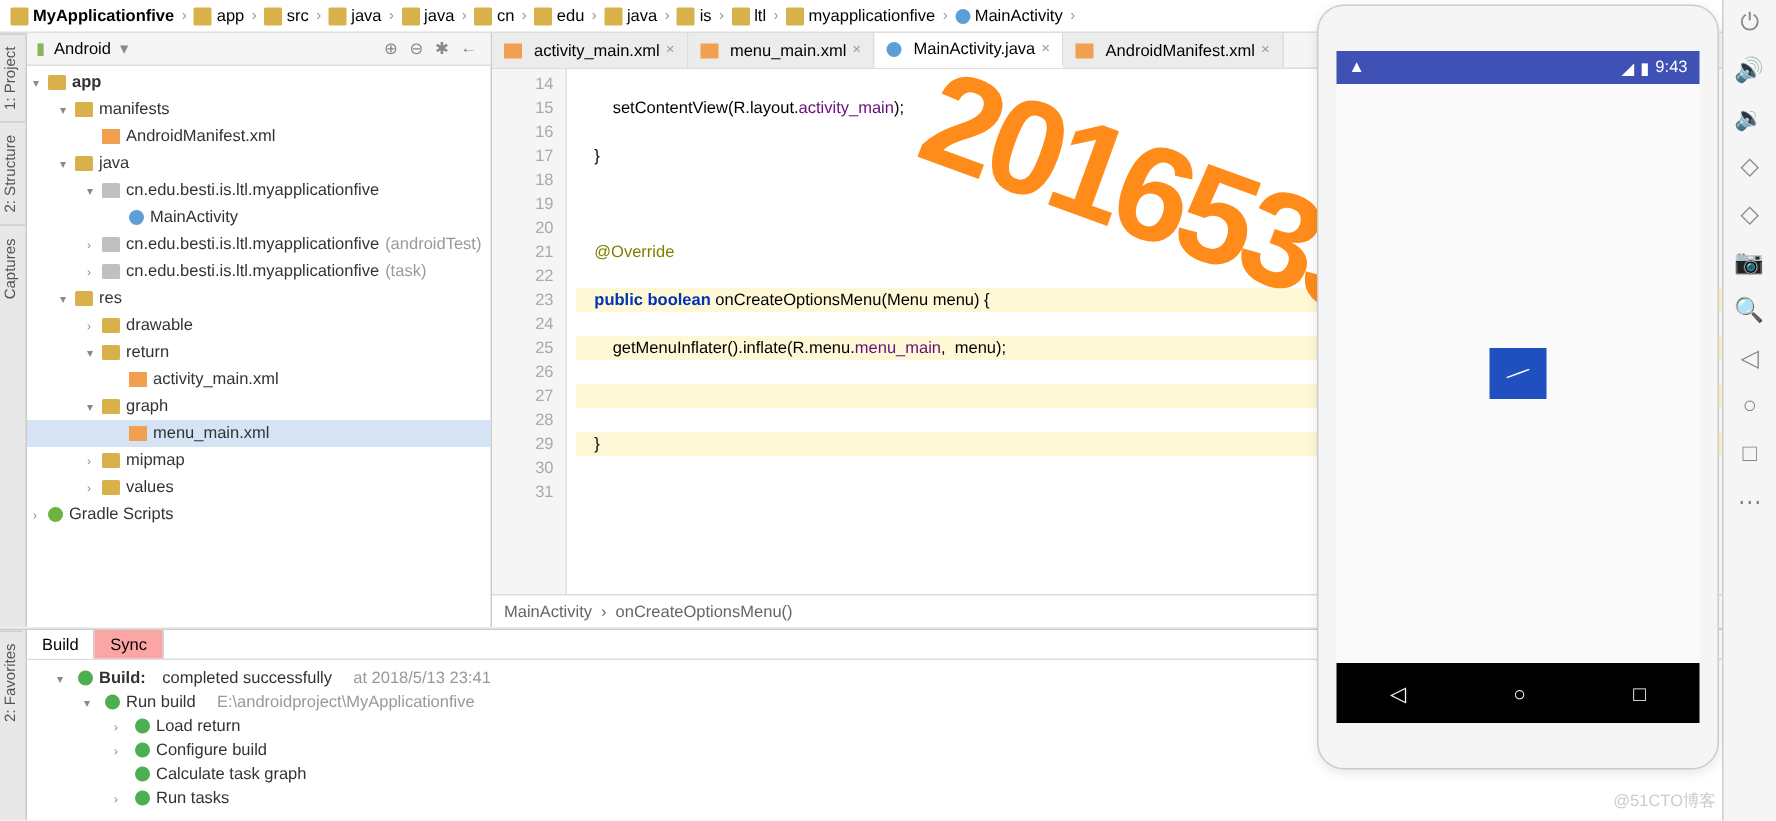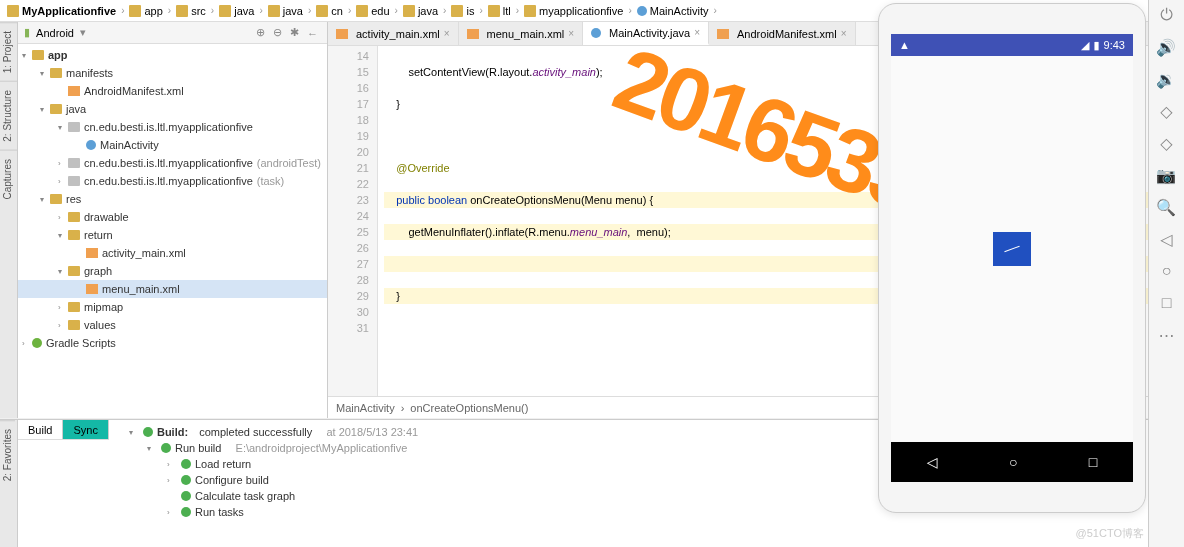"activity_main" .code .field { font-style: italic -> none }
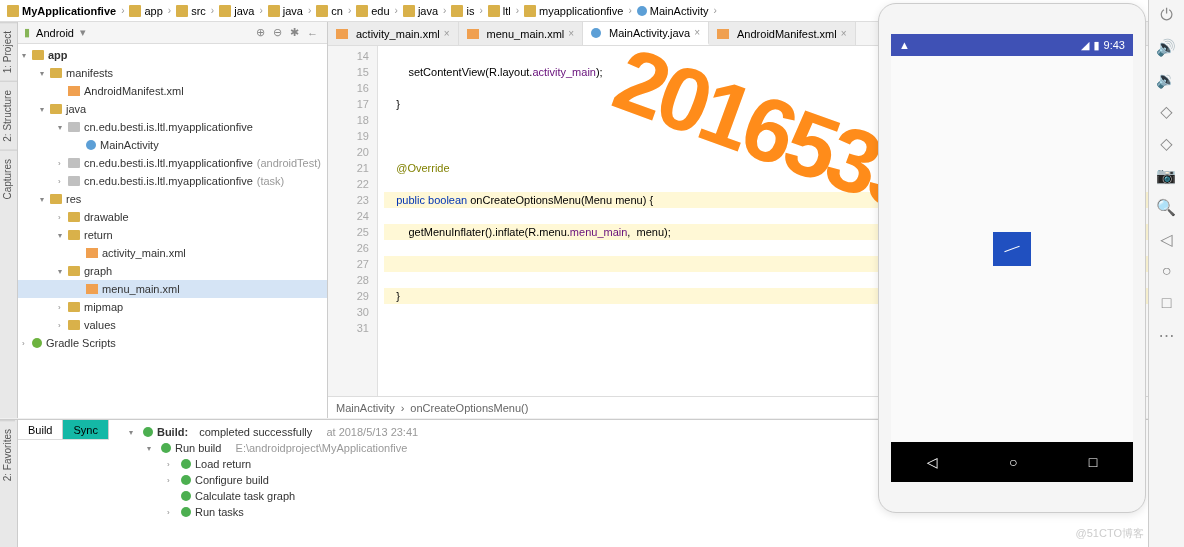"public boolean" .code .kw { font-weight: normal -> bold }
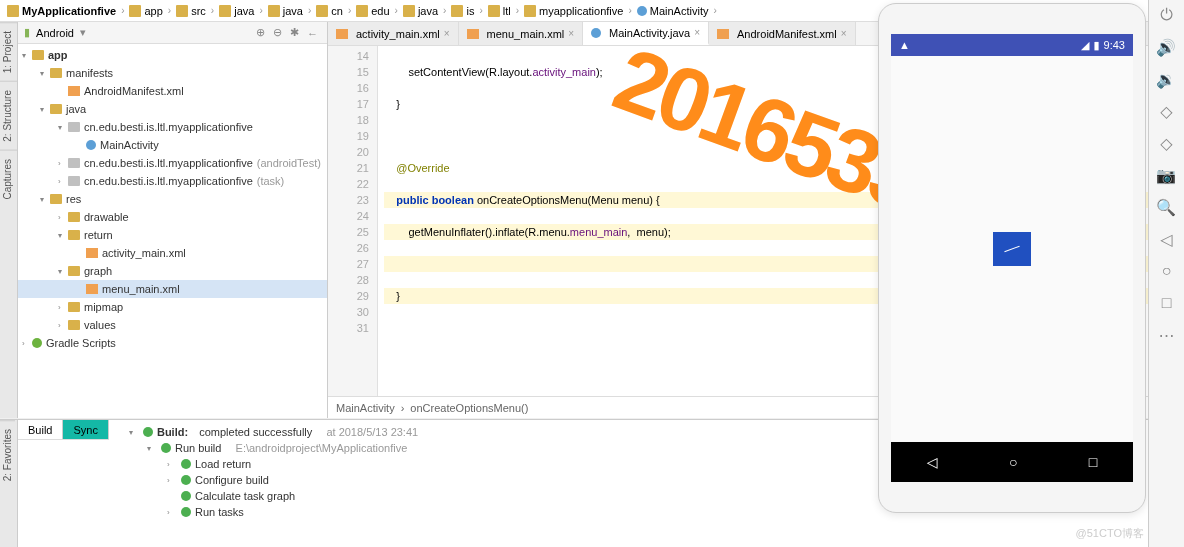"Build" .bottom-content { flex-direction: row -> column }
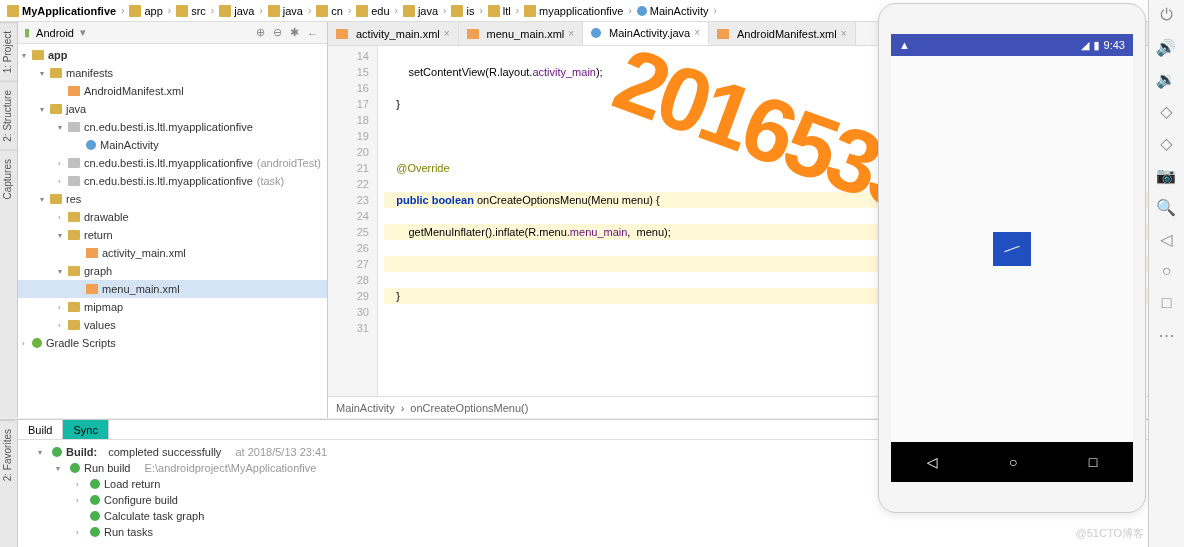"Sync" .btab { background: #14b8a6 -> #fca5a5 }
